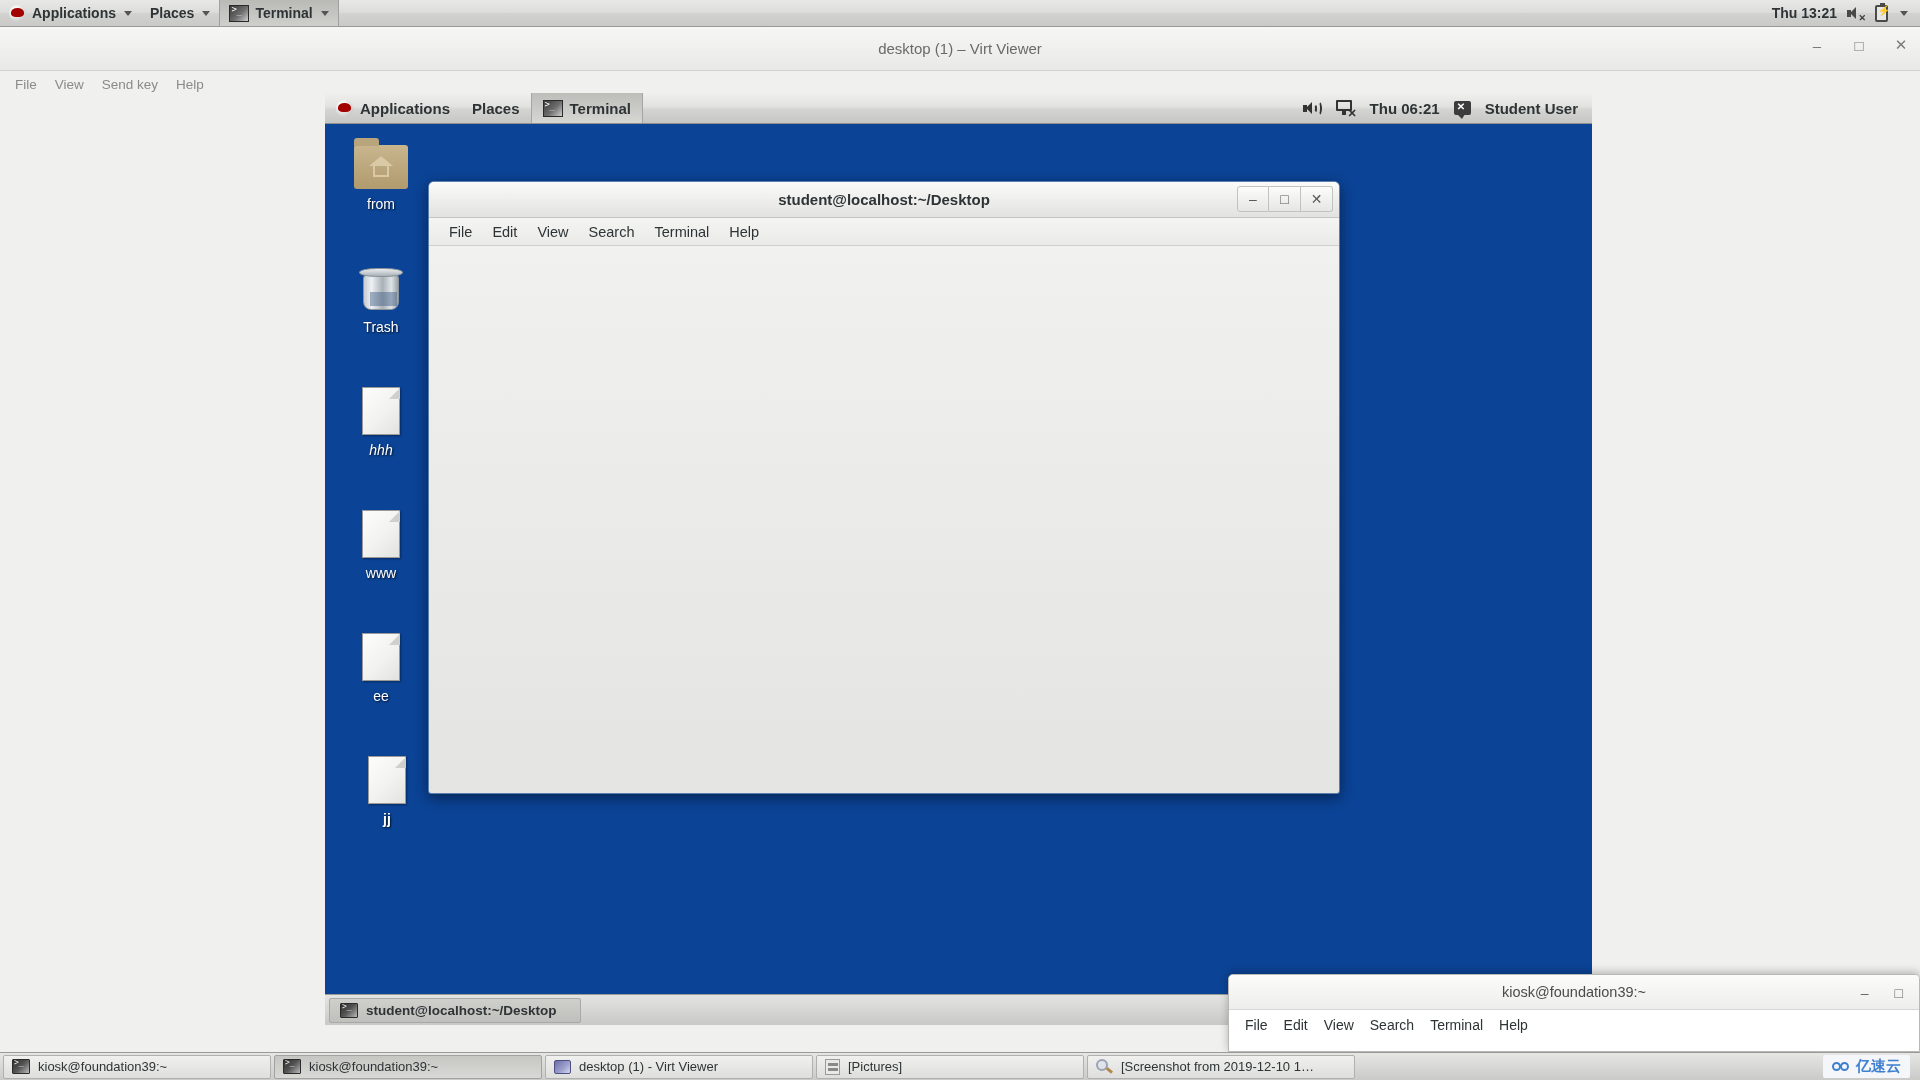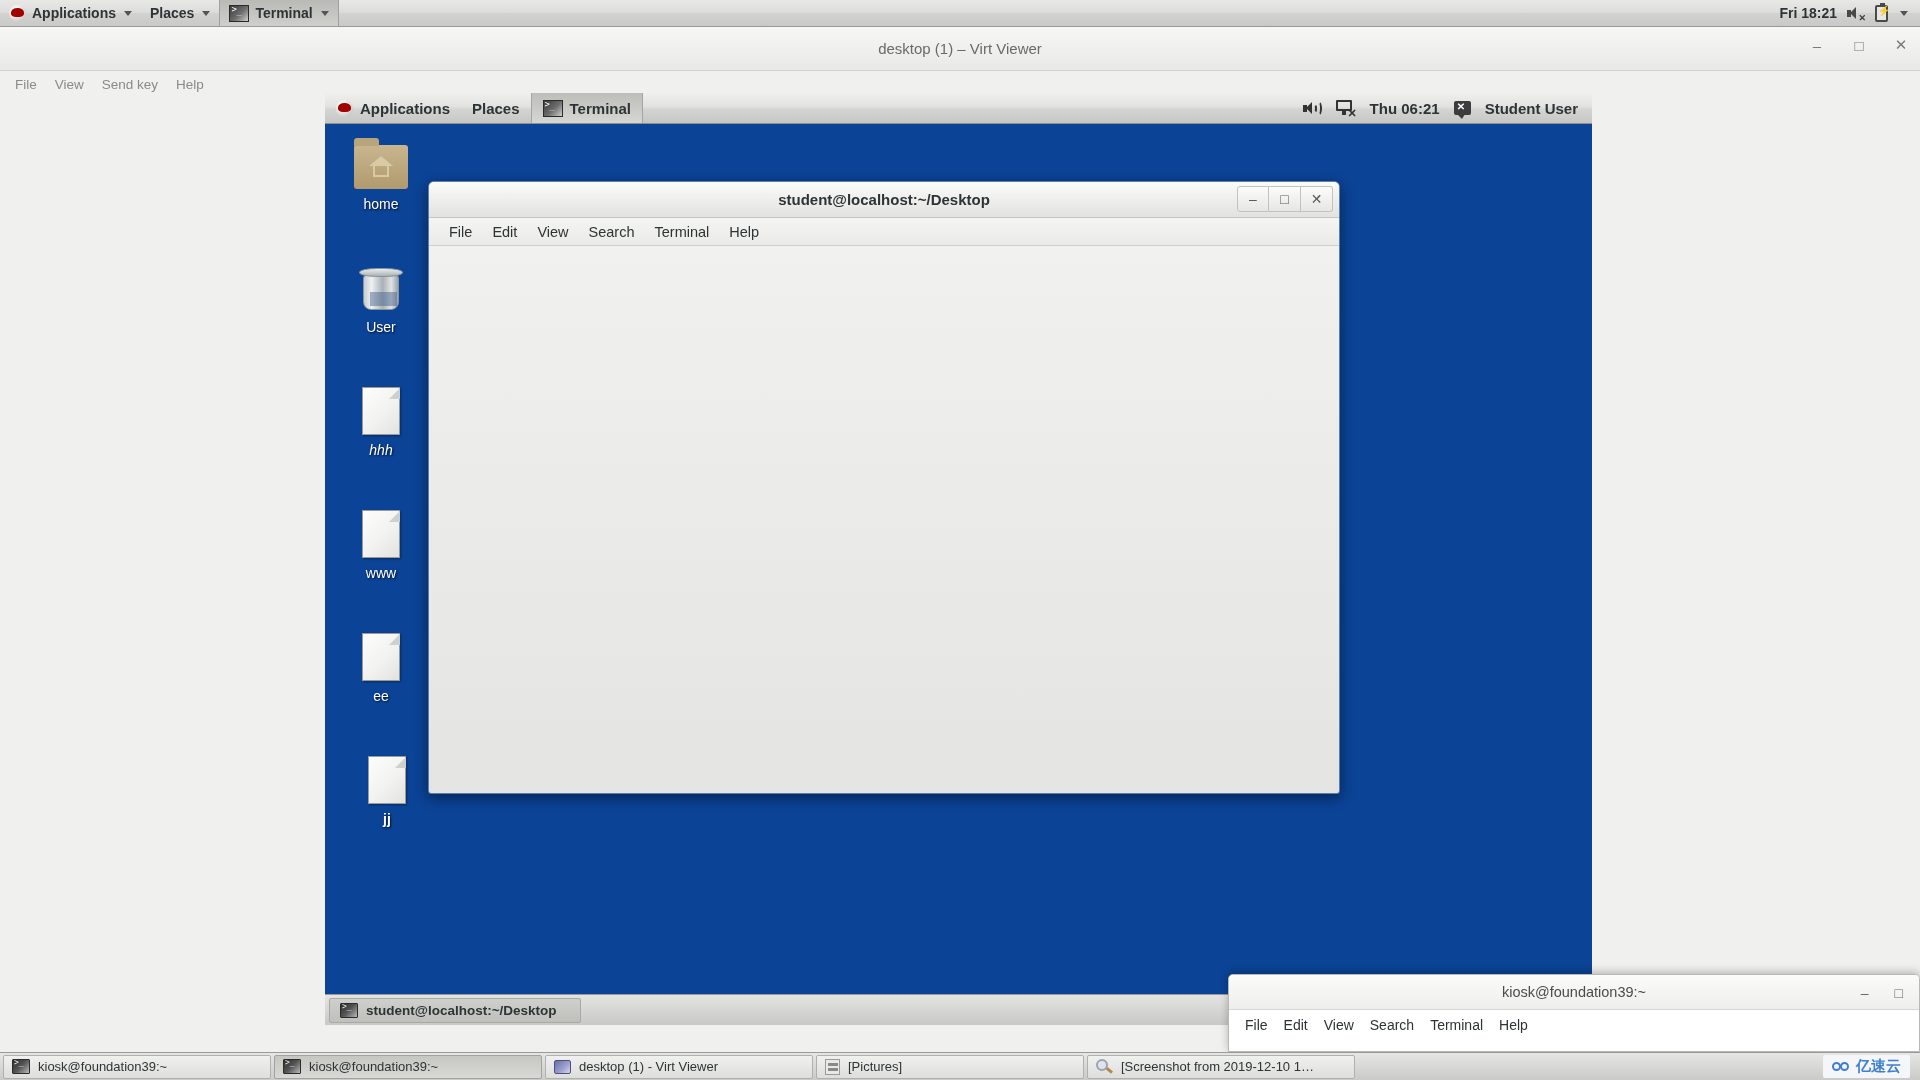"Fri 18:21" span { text: Fri 18:21 -> Thu 13:21 }
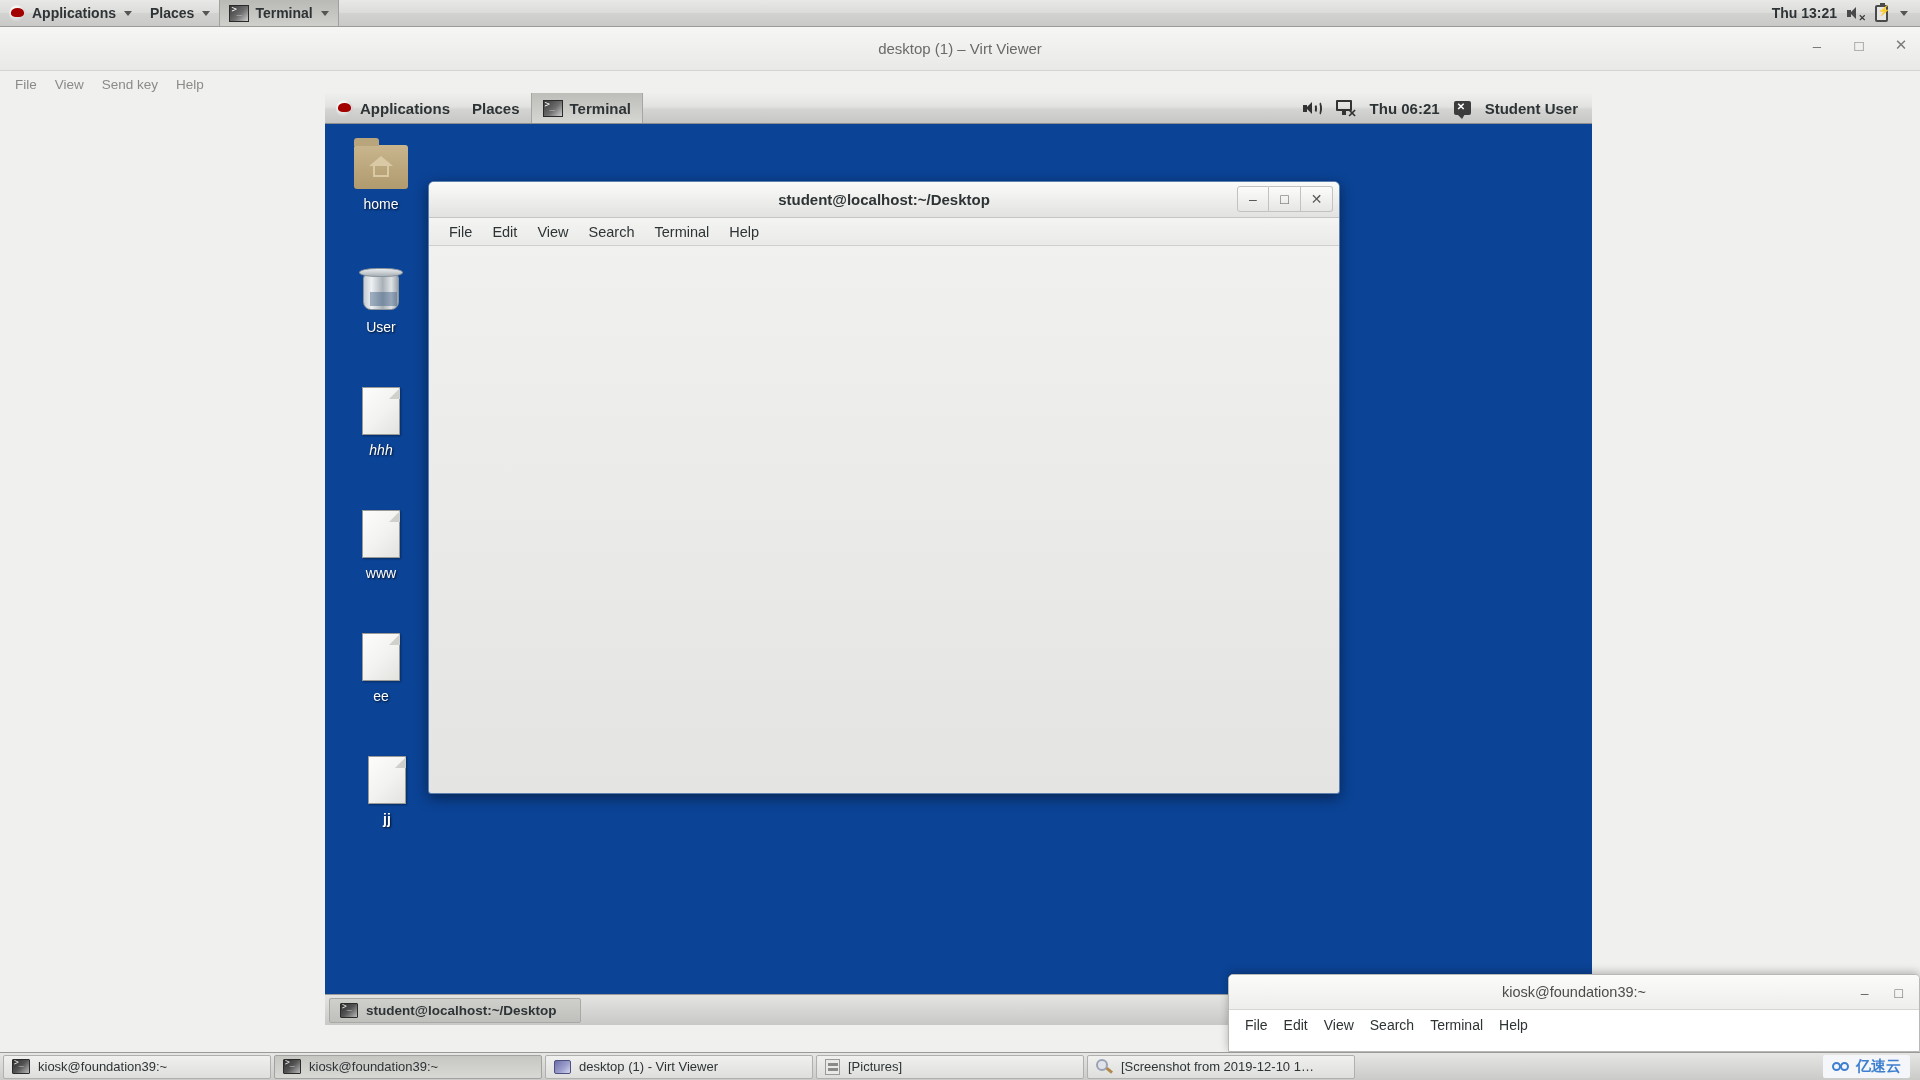"home" div.lbl { text: home -> from }
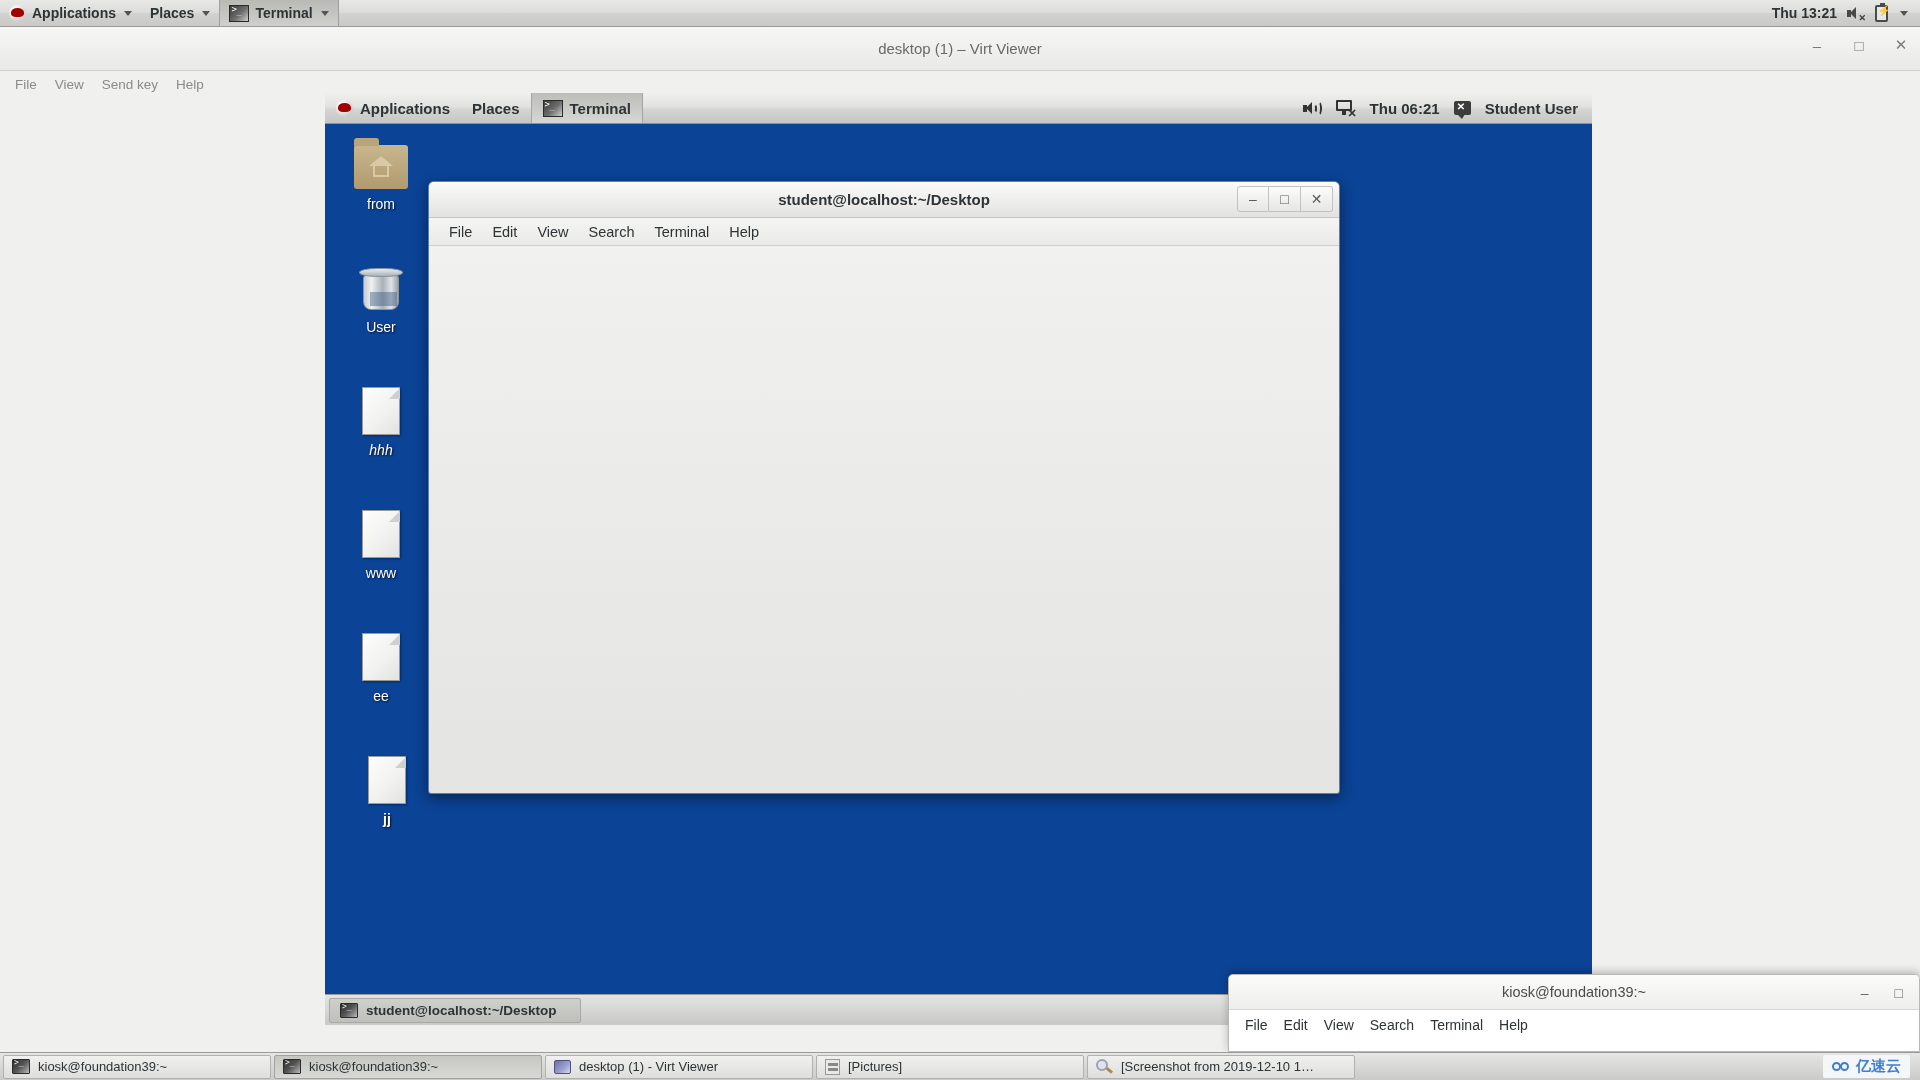"User" div.lbl { text: User -> Trash }
